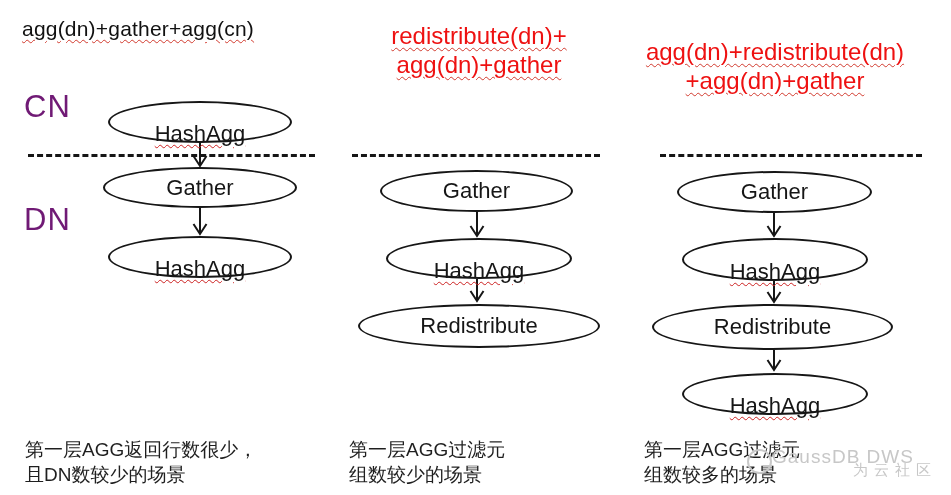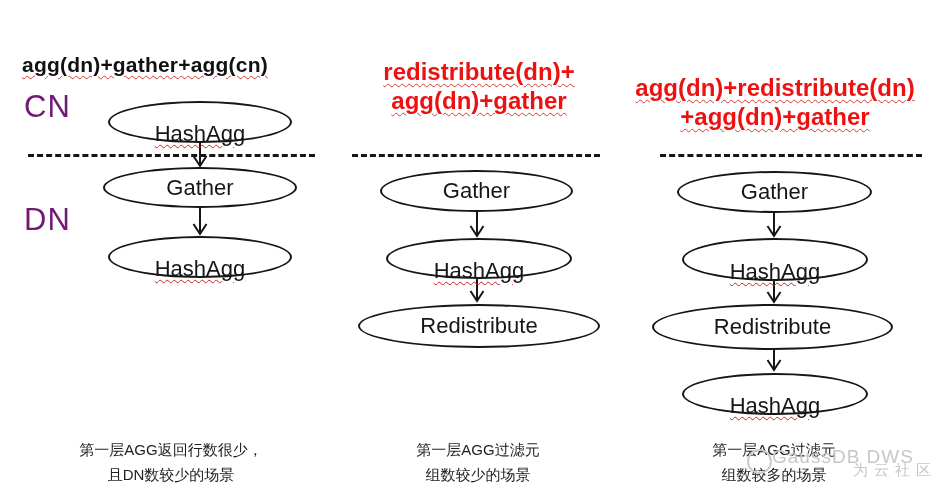"agg(dn)+gather+agg(cn)" .hdr { font-weight: 700 -> 400; margin-top: 36px -> none }
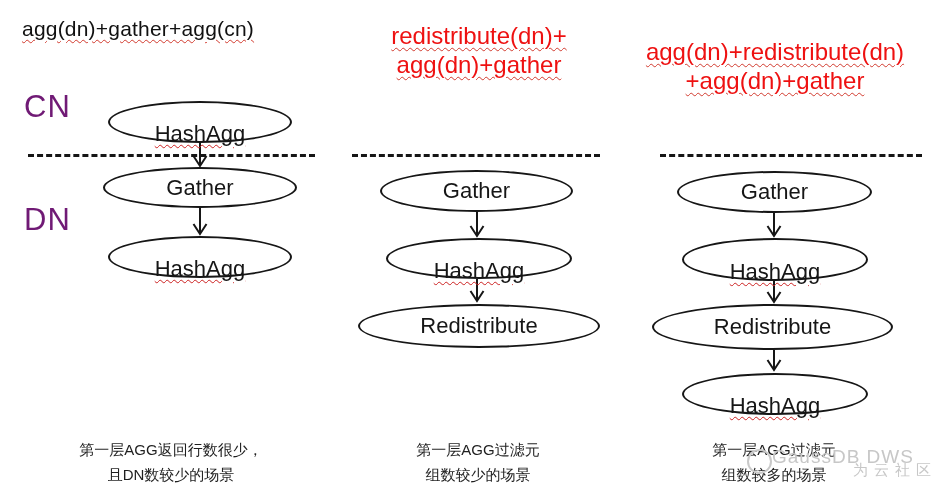"第一层AGG返回行数很少，" .caption { font-size: 15px -> 19px; text-align: center -> none }
